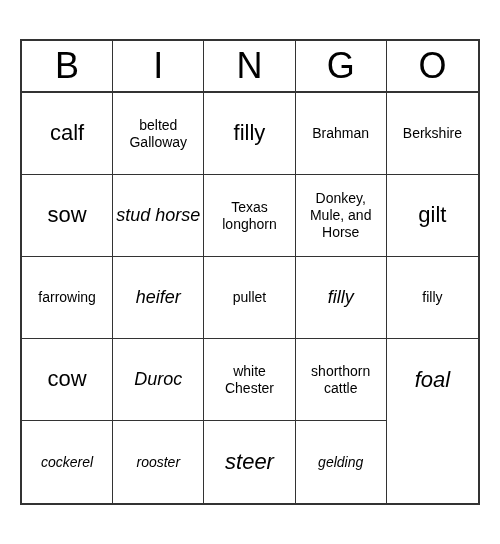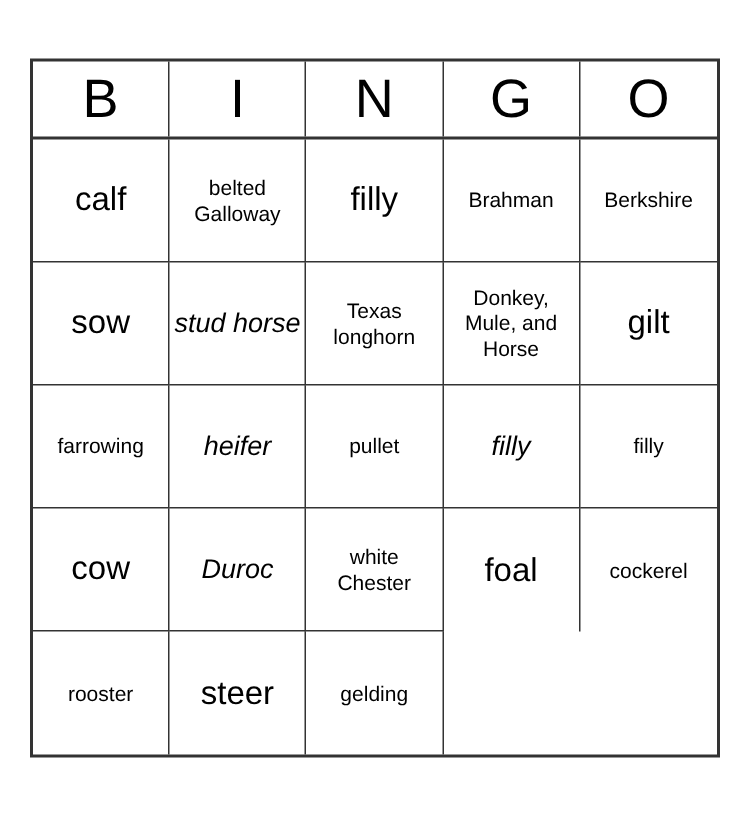"shorthorn cattle" div.bingo-cell { html: none -> <div>shorthorn cattle</div> }
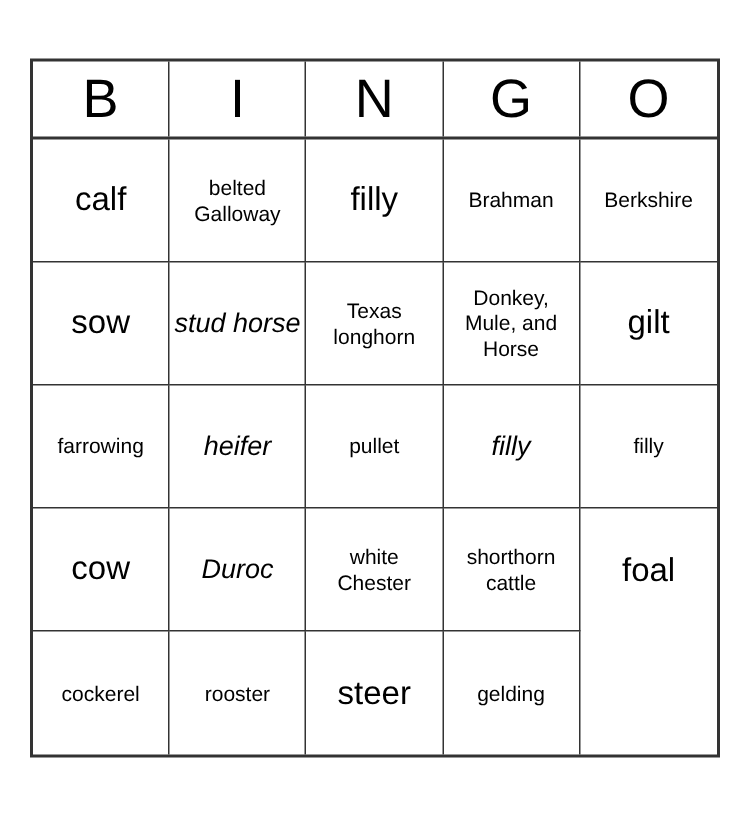"foal" .bingo-cell:nth-last-child(-n+5) { font-style: none -> italic }
